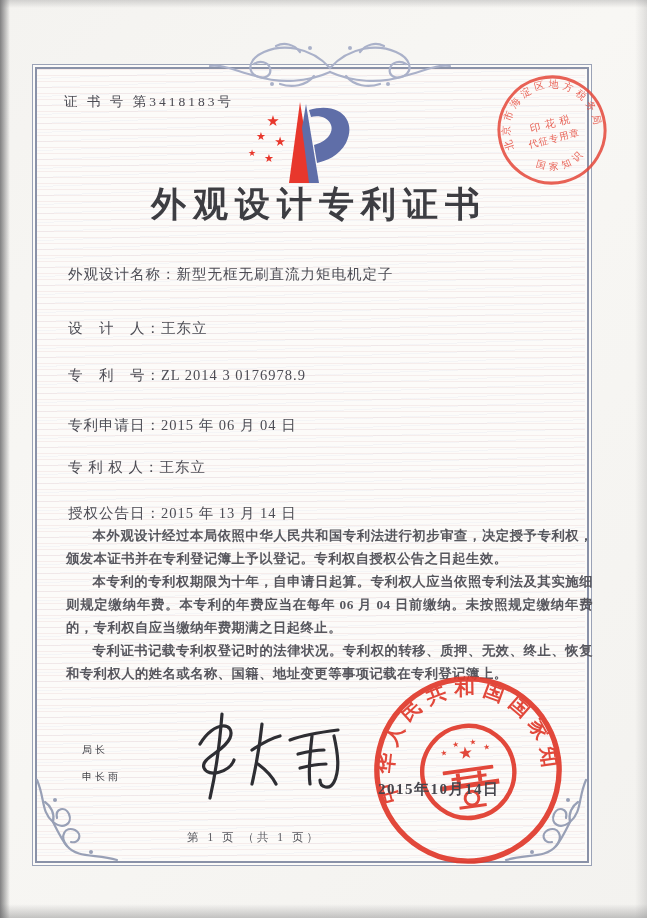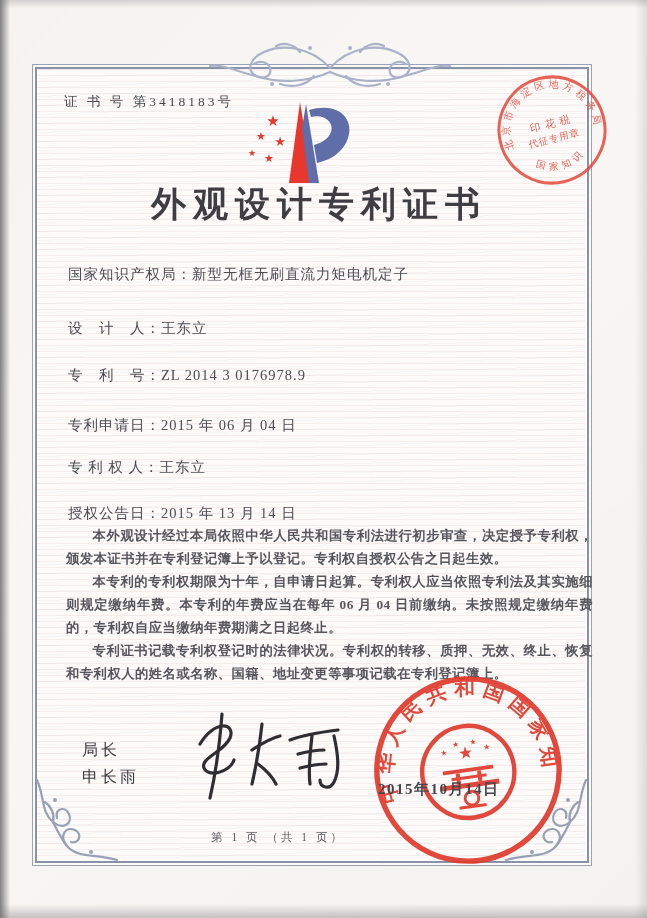"国家知识产权局：" span { text: 国家知识产权局 -> 外观设计名称 }
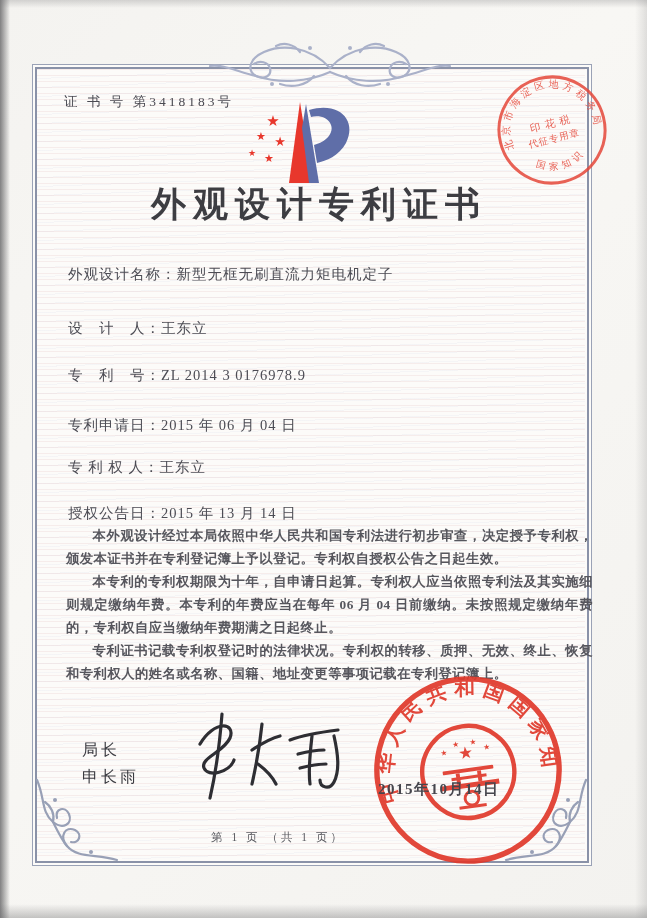"局长" .signer { font-size: 16px -> 10px }
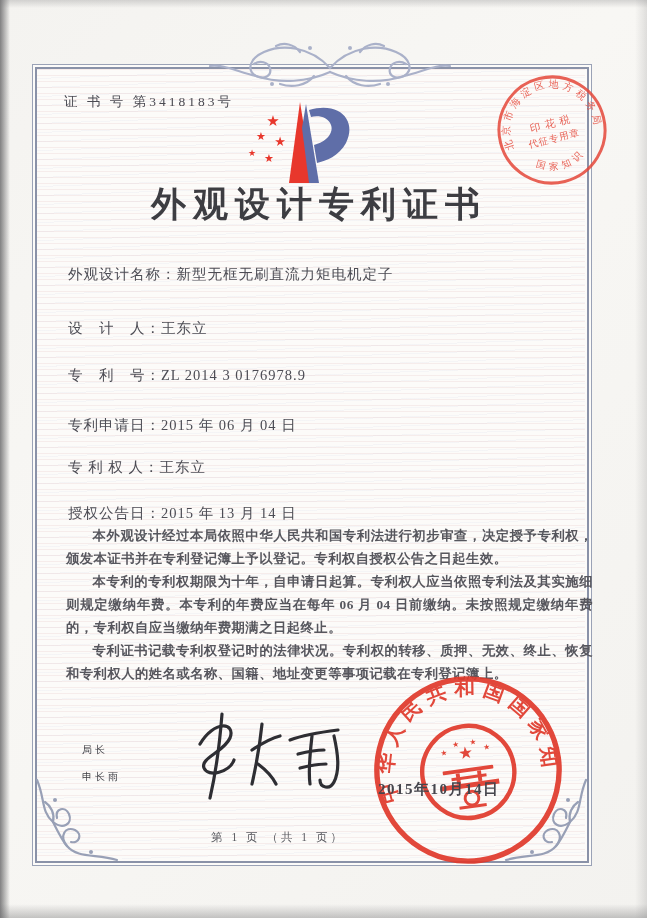"第 1 页 （共 1" .footer { margin-left: 24px -> none }
